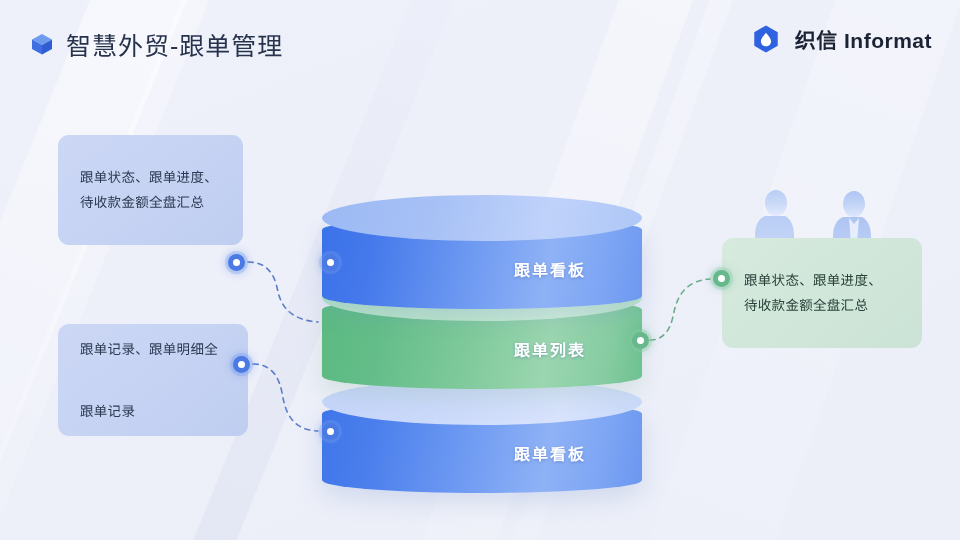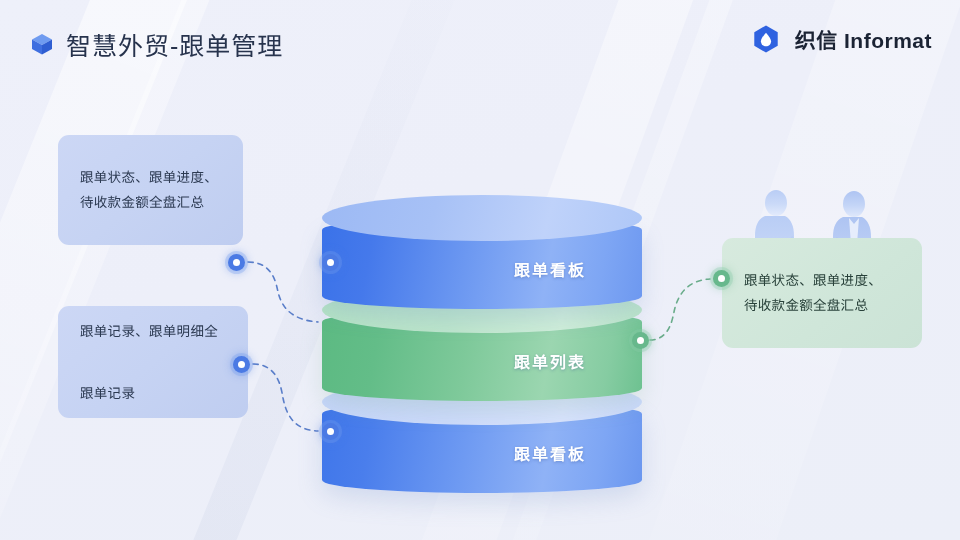"跟单记录、跟单明细全" #card-left-2 { top: 306px -> 324px }
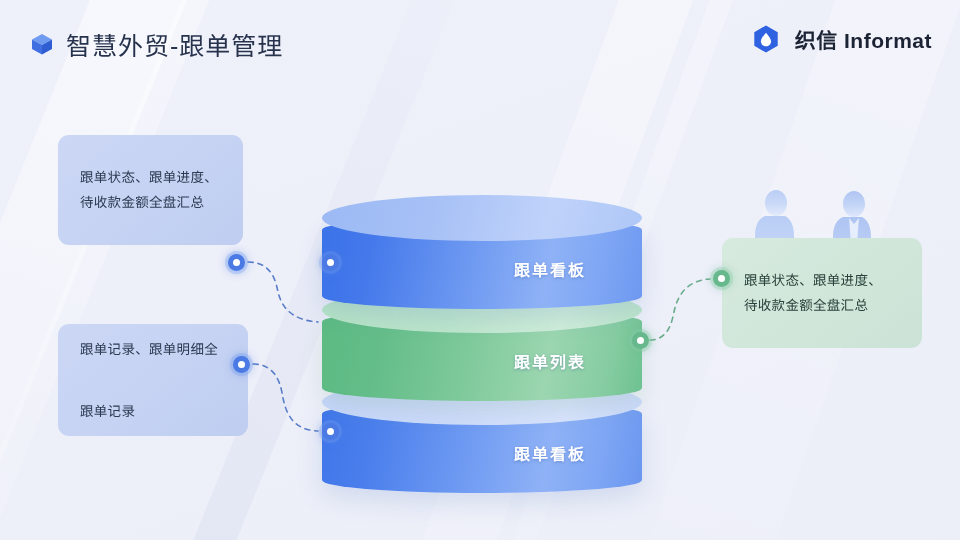"跟单列表" #cyl-middle { top: 191px -> 179px }
